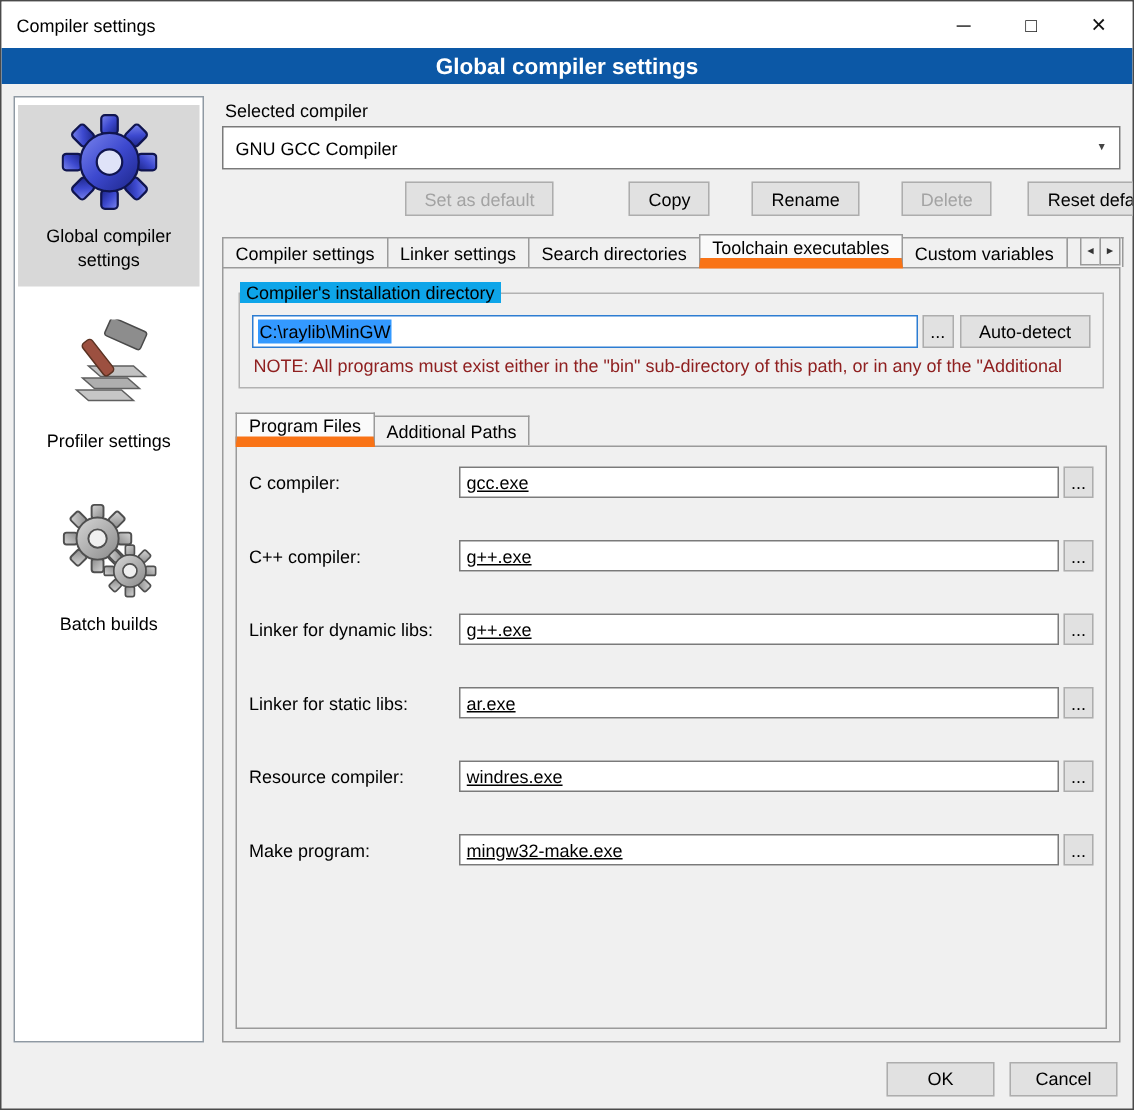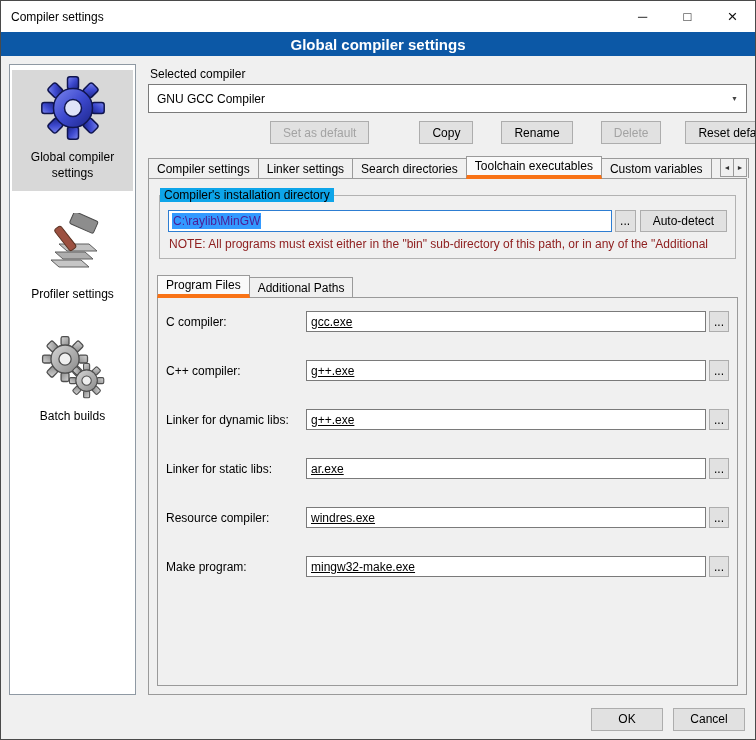"Toolchain executables" .tab.active { border-bottom: 4px solid #f97316 -> 7px solid #f97316 }
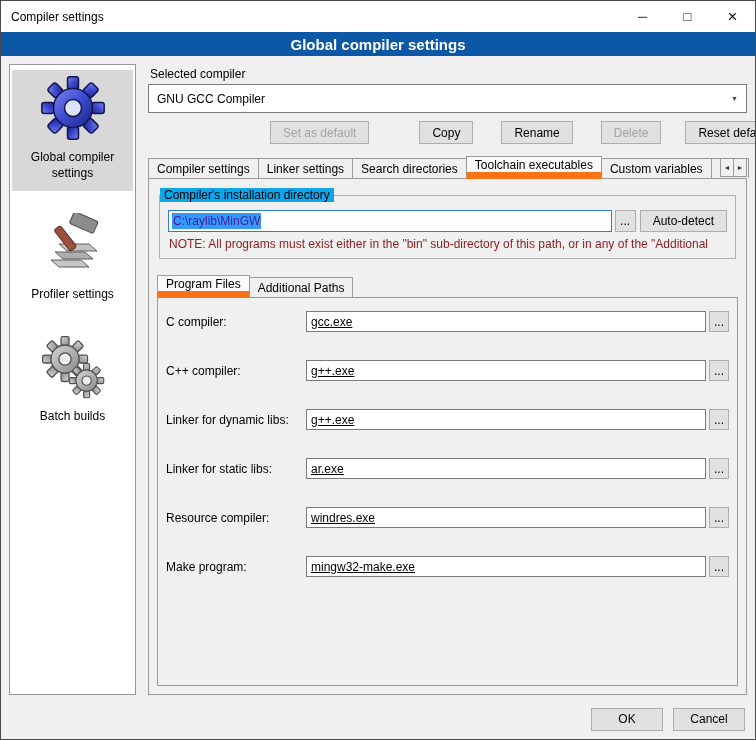"C:\raylib\MinGW" .seltext { color: #4c1d95 -> #000000 }
